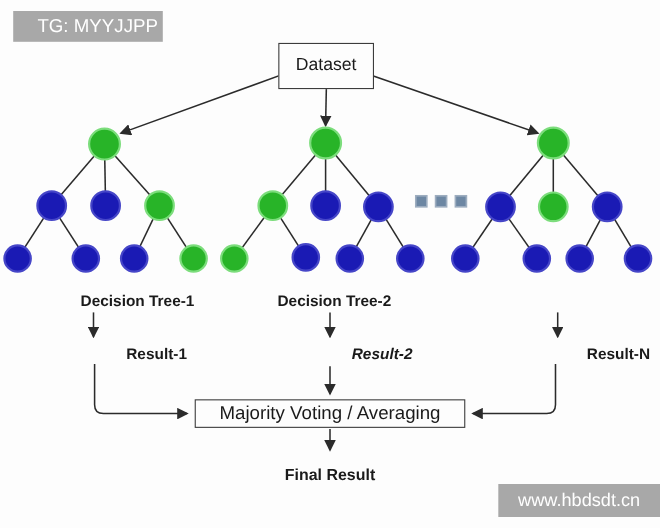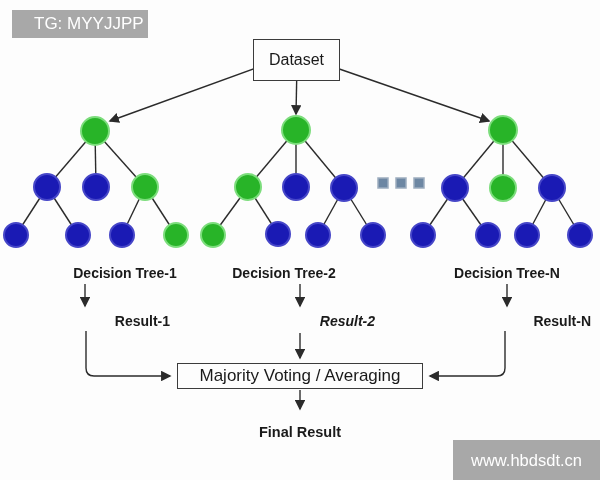"Decision Tree-2" div.abs { left: 199px -> 219px }
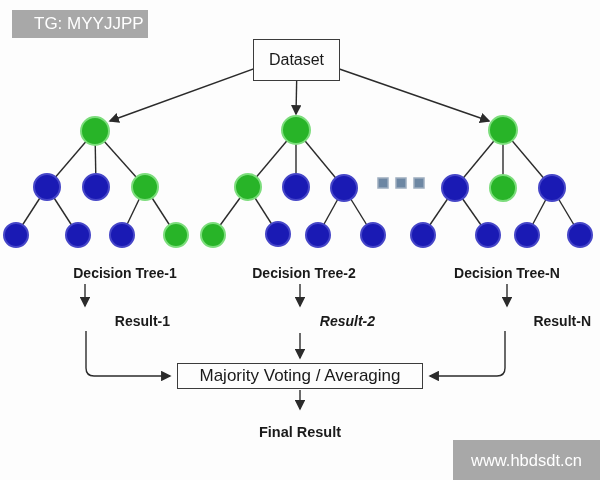"Decision Tree-N" div.abs { html: <div>Decision Tree-N</div> -> none }
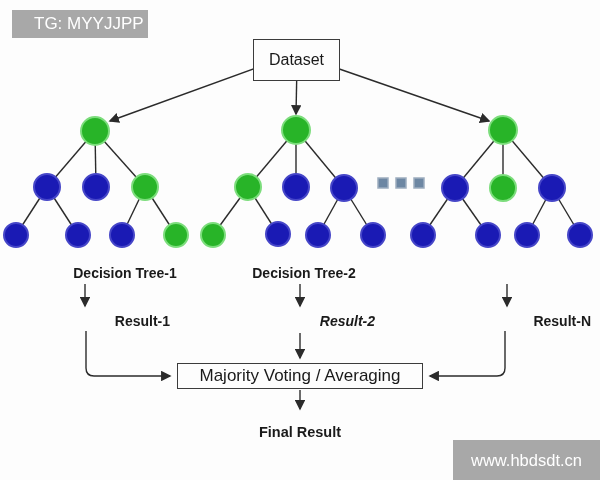"www.hbdsdt.cn" .wm-bottom { height: 41px -> 30px }
